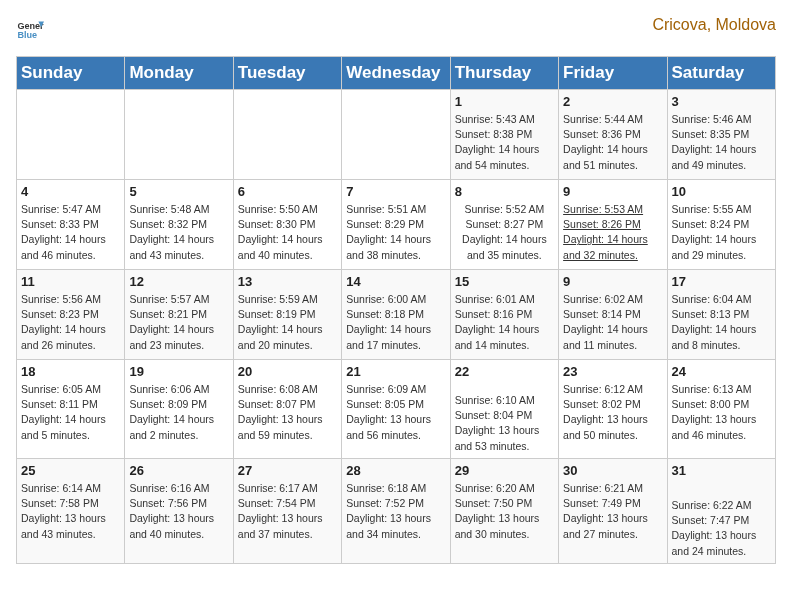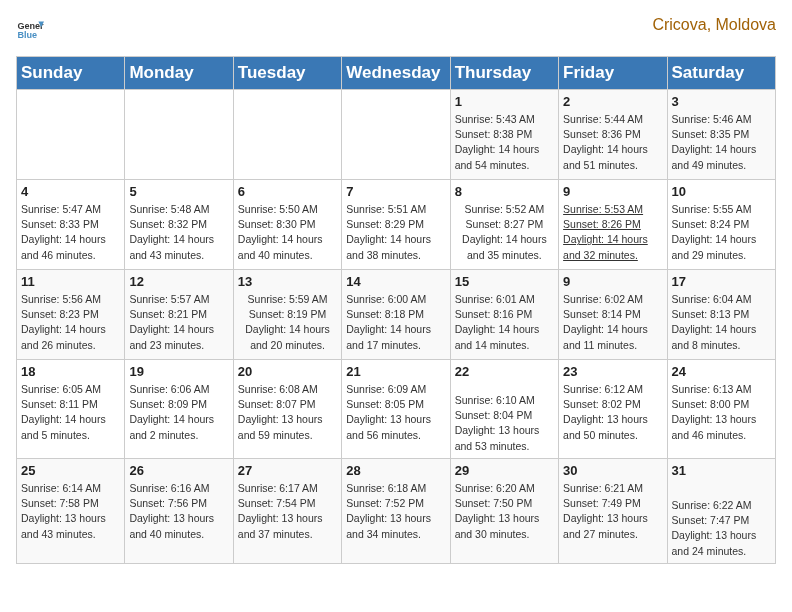"Sunrise: 5:59 AM" div.day-info { text-align: center -> none }
